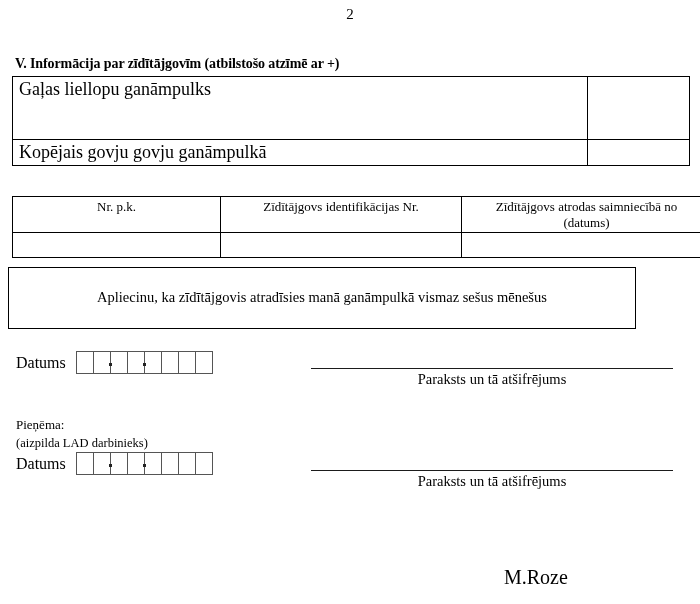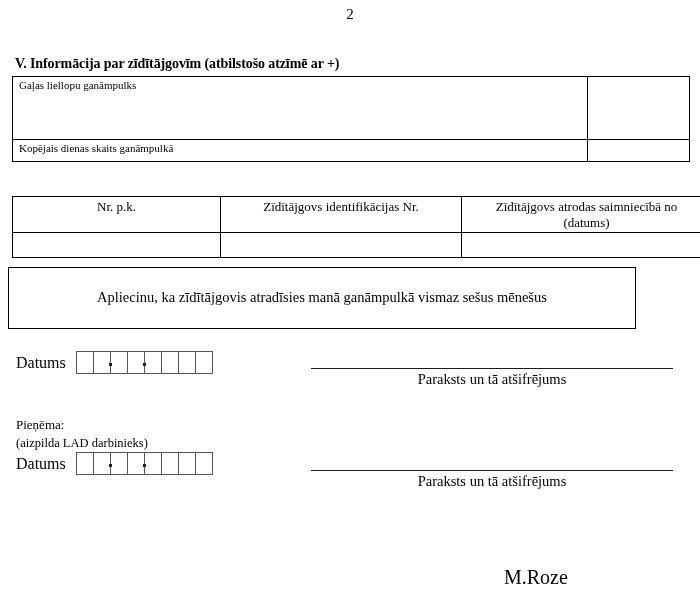"Gaļas liellopu ganāmpulks" .table-herd td { font-size: 11px -> 18px }
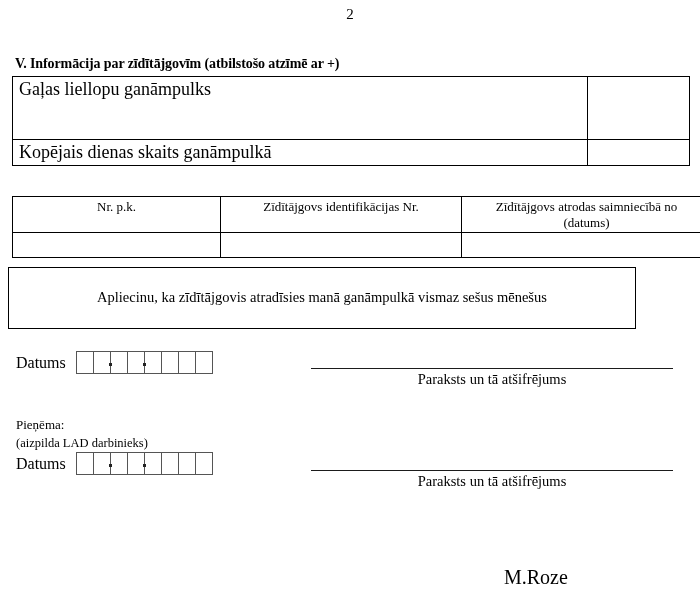"Kopējais dienas skaits ganāmpulkā" td { text: dienas skaits -> govju govju }
